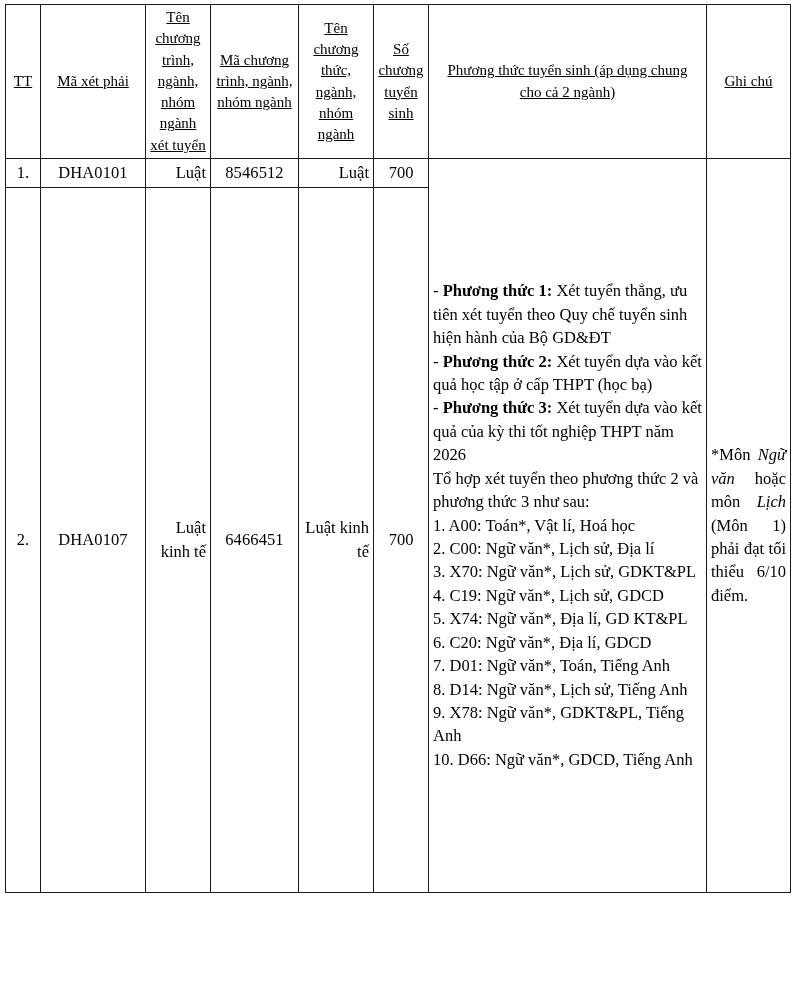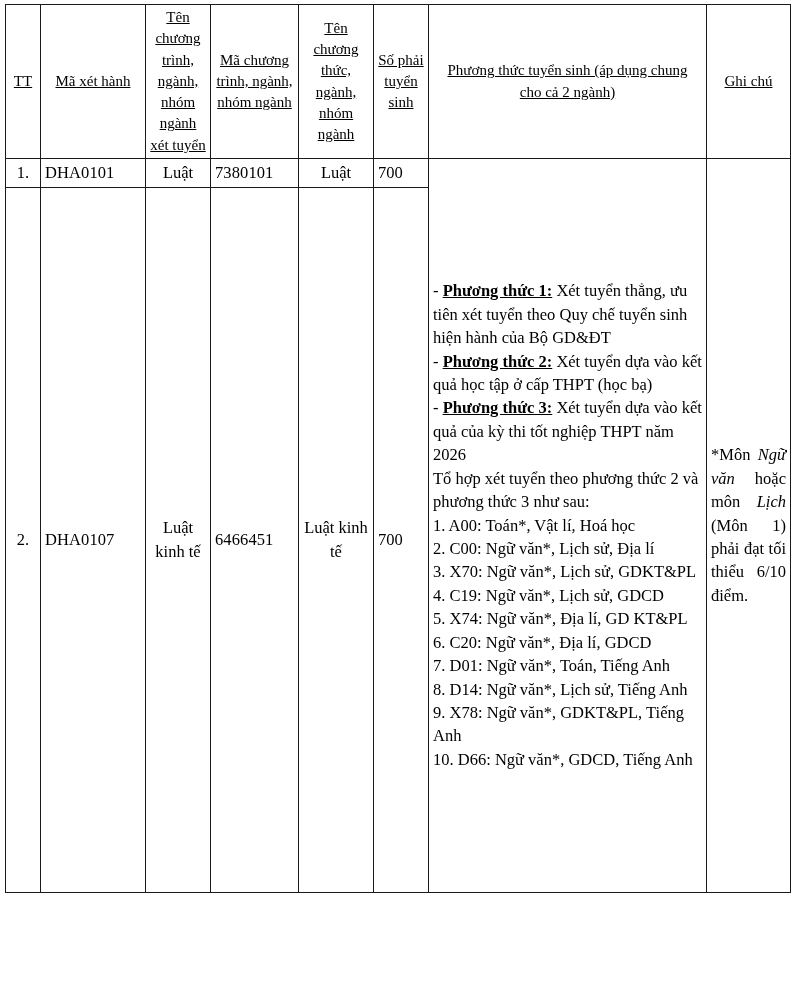"Số phải tuyển sinh" th { text: phải -> chương }
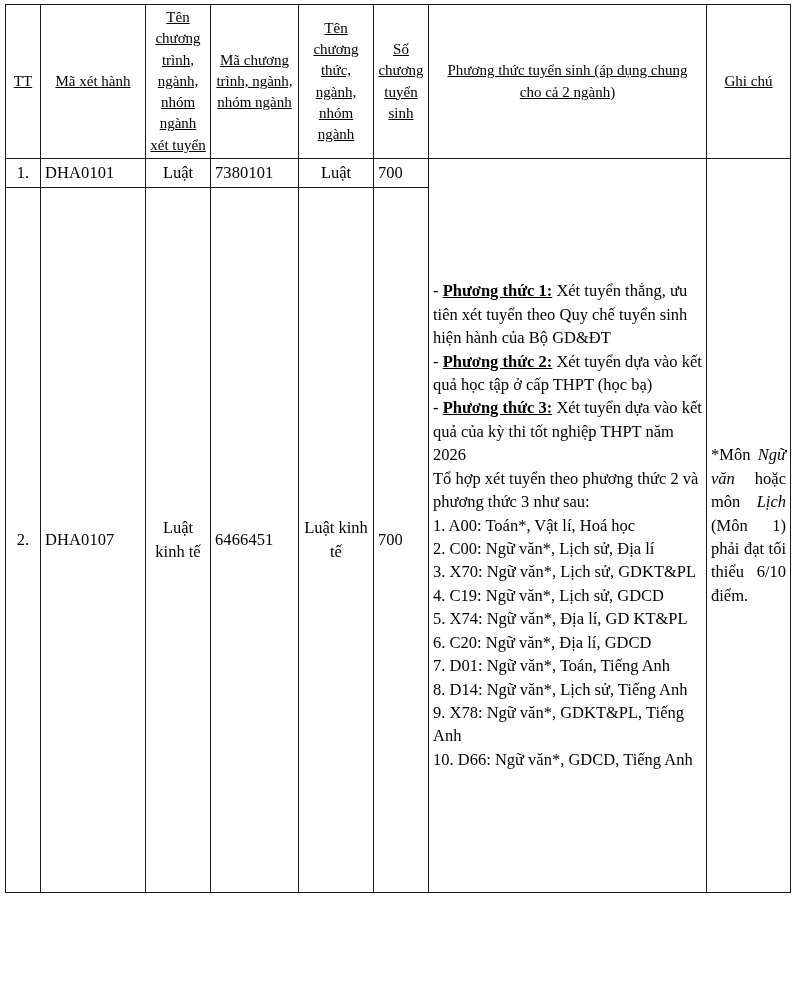"Mã xét hành" th { text: hành -> phải }
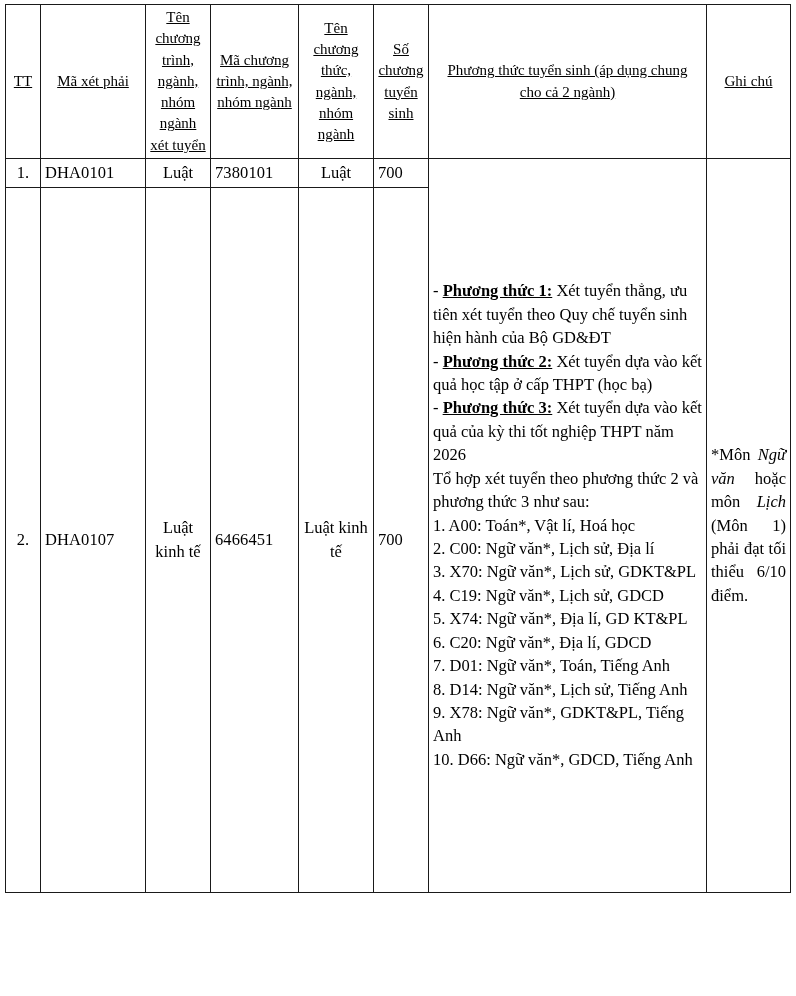"DHA0101" td.cell-code { text-align: left -> center }
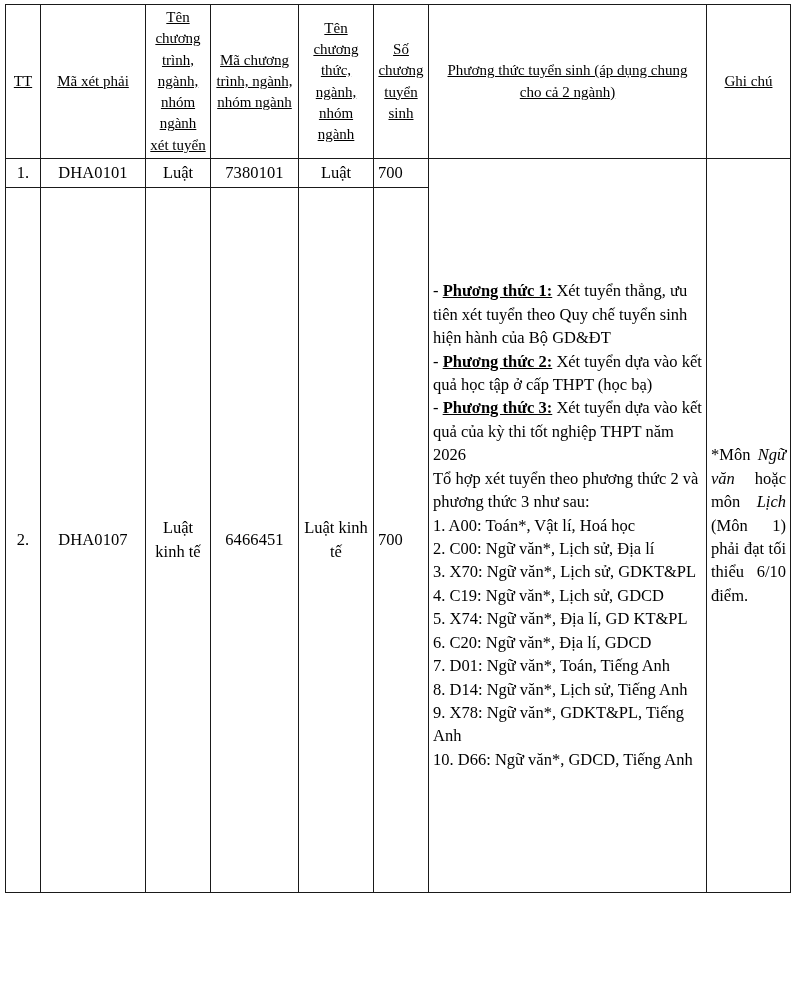"Luật" td.cell-center { text-align: center -> right }
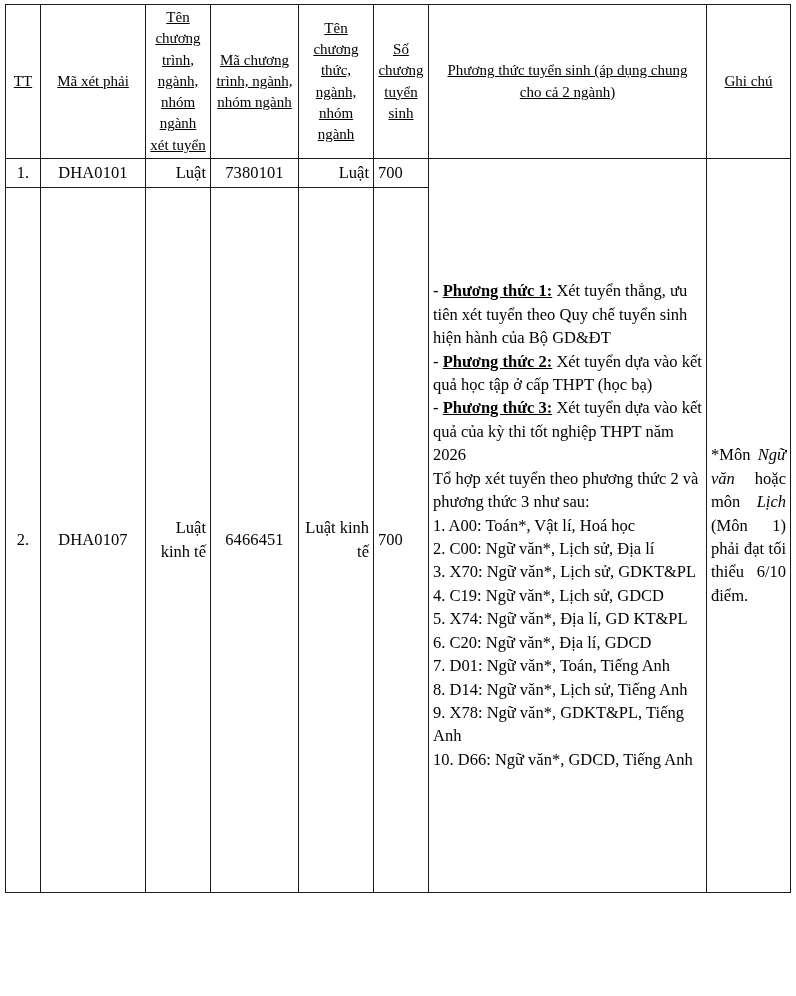"7380101" td.cell-code { text: 7380101 -> 8546512 }
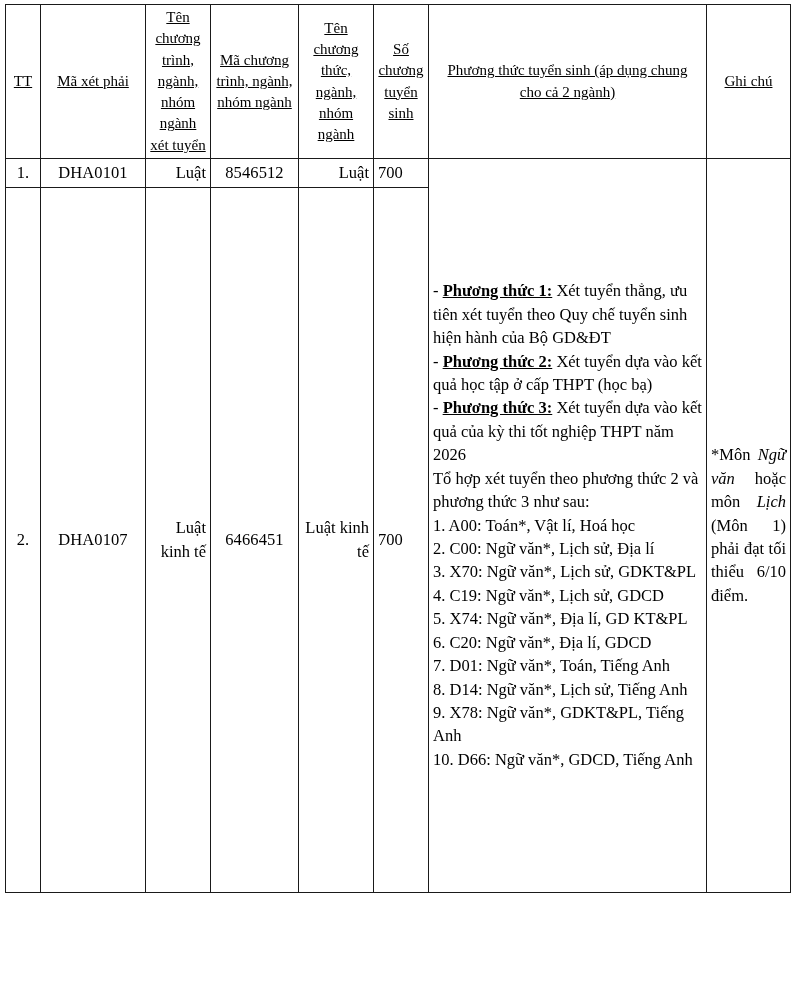"700" td.cell-qty { text-align: none -> center }
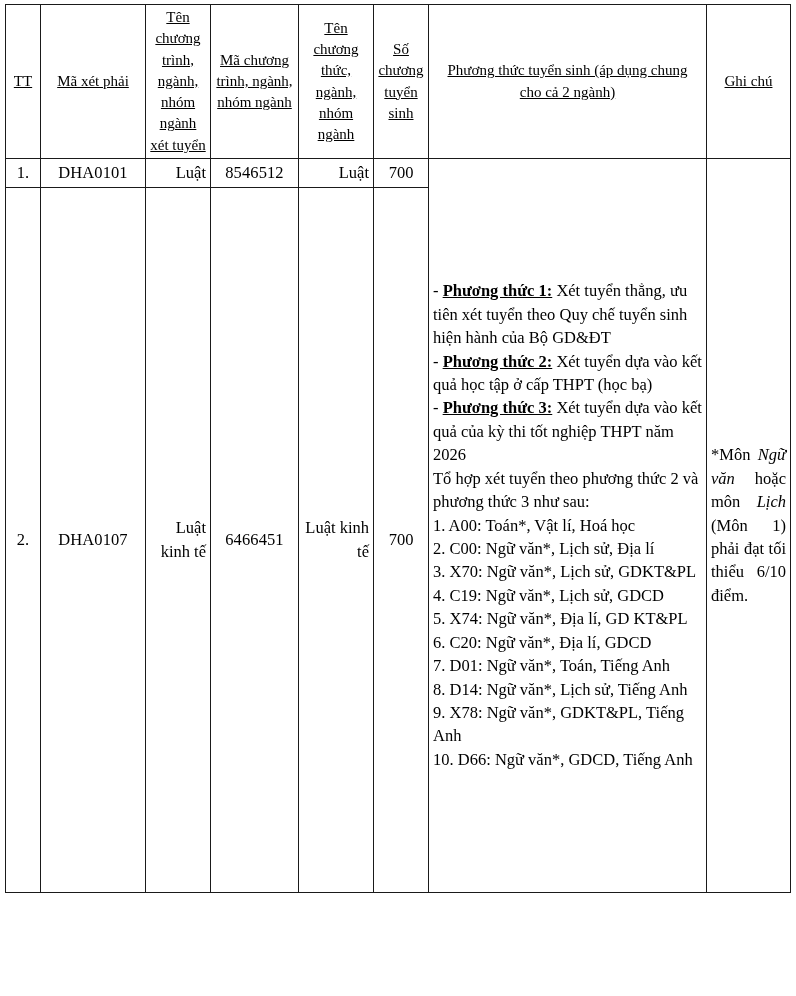"Phương thức 1:" .method-line b { text-decoration: underline -> none }
